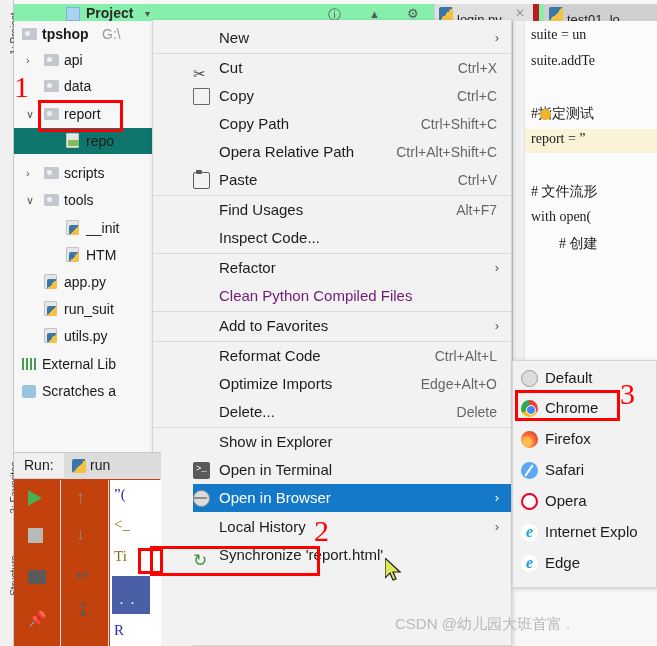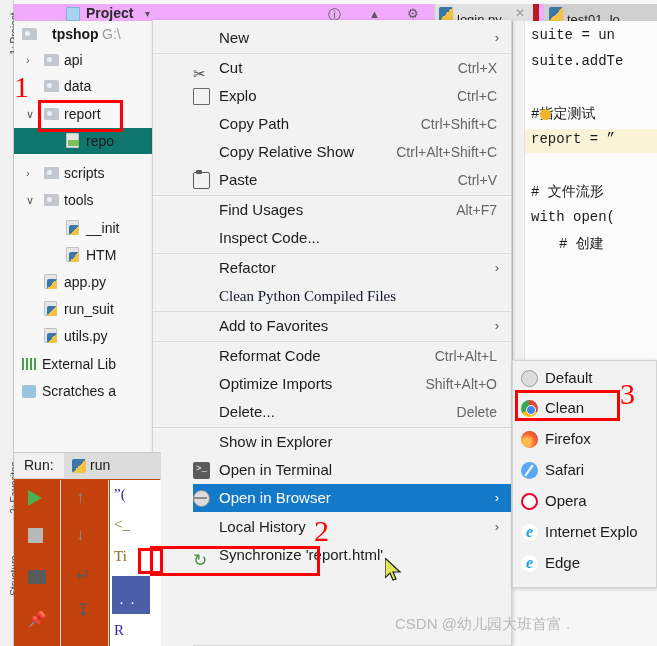"Project" .toolbar { background: #f0abfc -> #86efac }
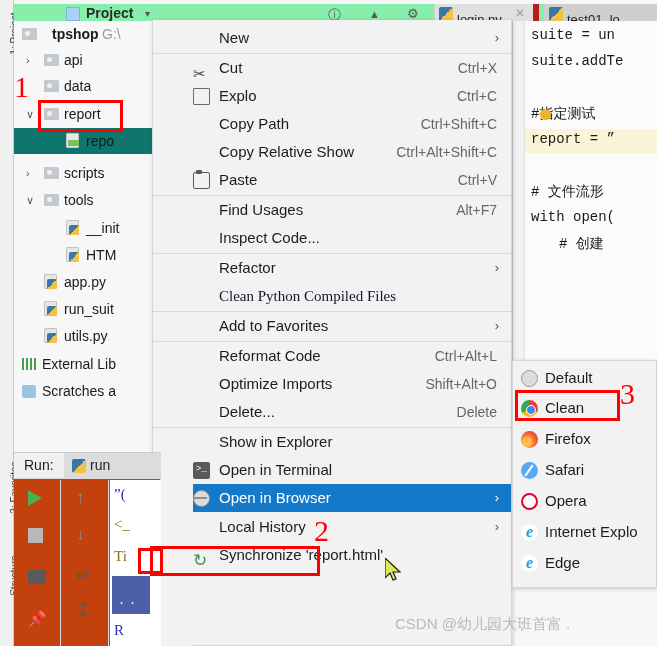"tpshop" span.lbl { left: 38px -> 28px }
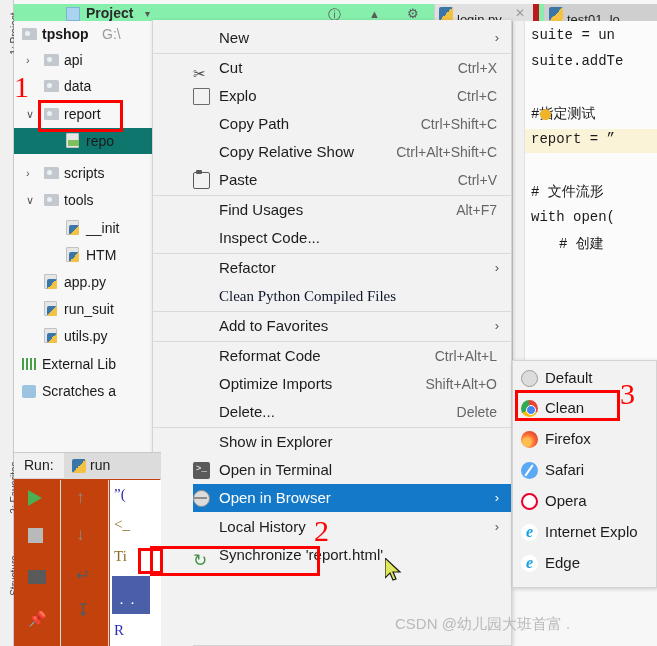"suite = un" .code { font-family: Liberation Mono, monospace -> Liberation Serif, serif }
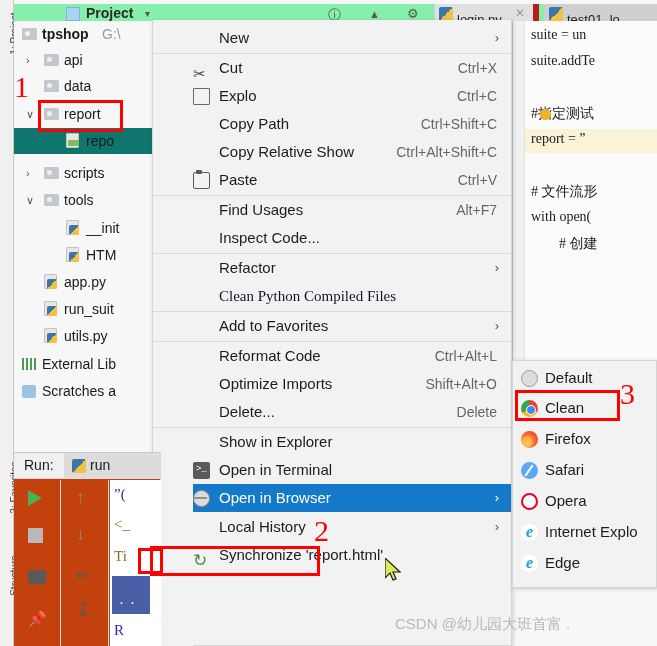"Explo" span.mtext { text: Explo -> Copy }
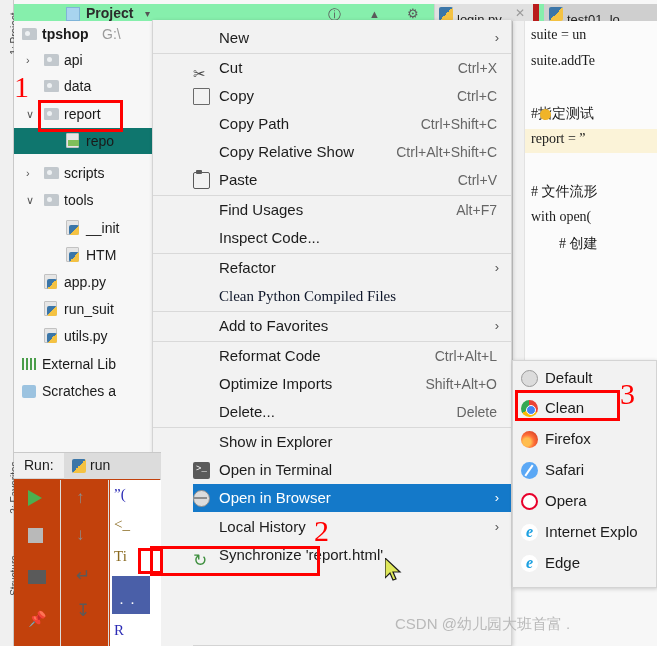"Copy Relative Show" span.mtext { text: Copy Relative Show -> Opera Relative Path }
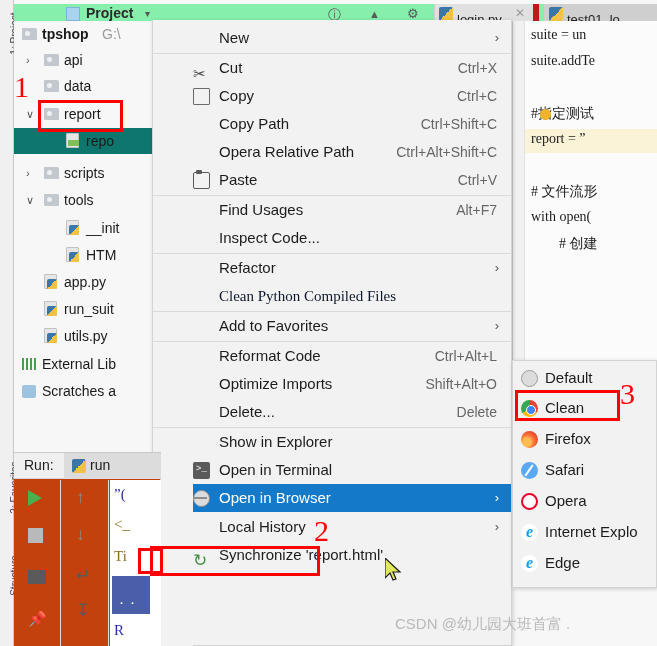"Clean Python Compiled Files" .mi.disabled .mtext { color: #0f172a -> #701a75; font-family: Liberation Serif, serif -> none }
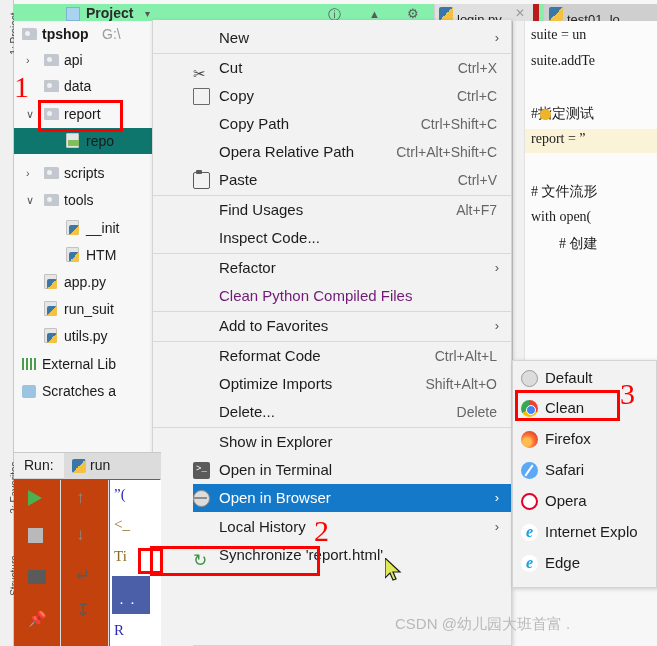"Shift+Alt+O" span.macc { text: Shift+Alt+O -> Edge+Alt+O }
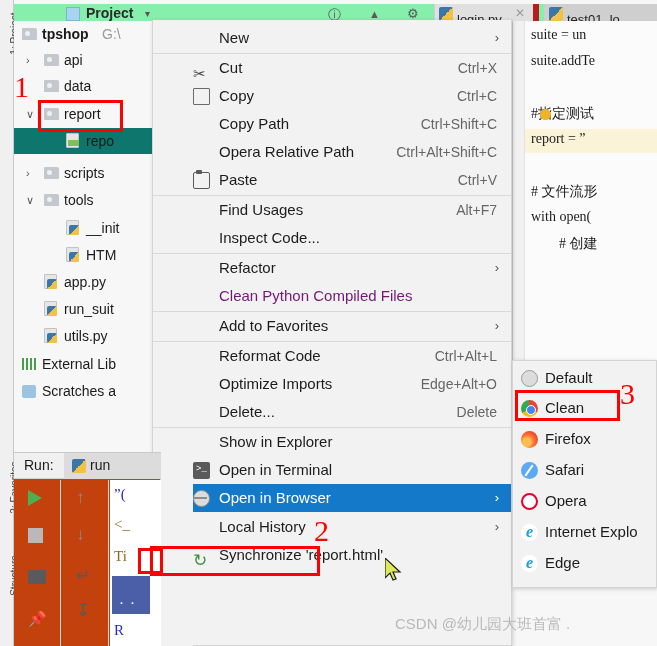"Clean" span.stext { text: Clean -> Chrome }
